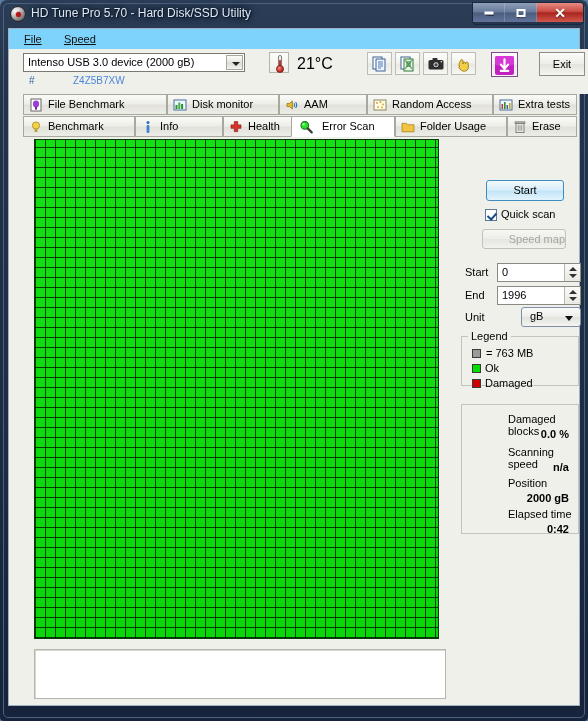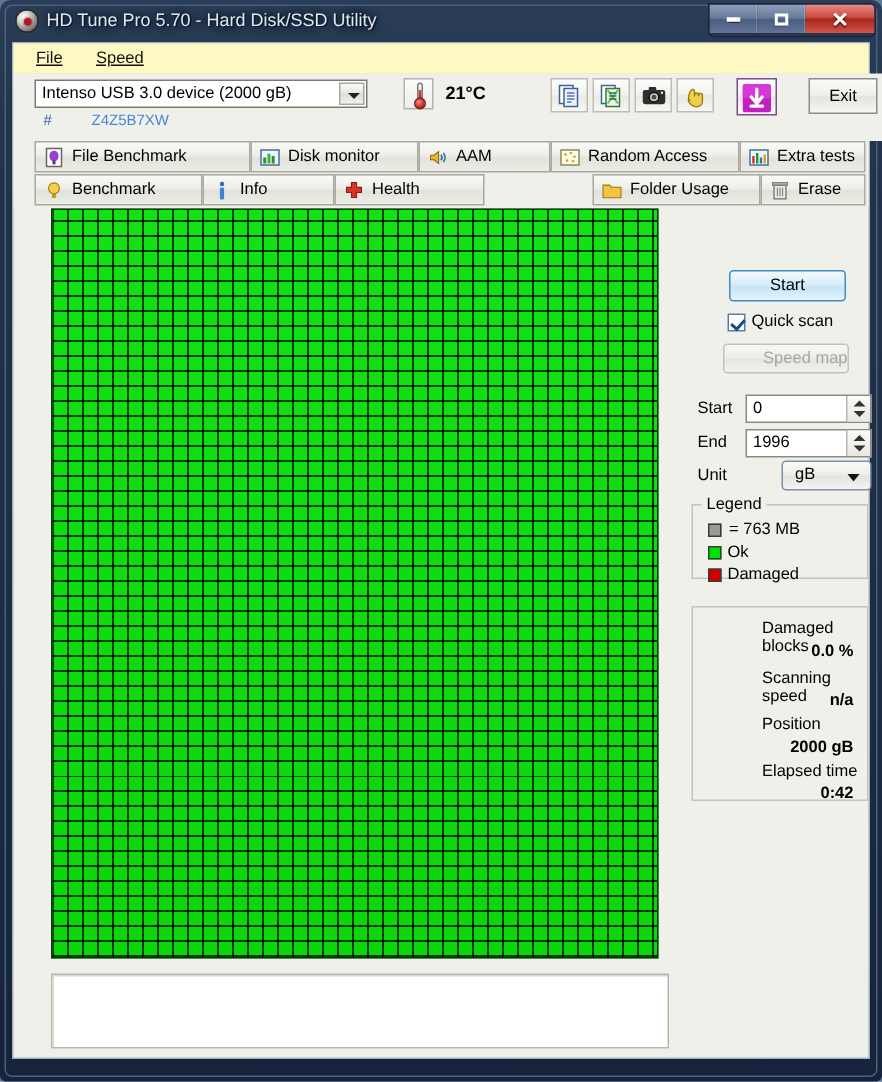"File" .menubar { background: #fef9c3 -> #7dd3fc }
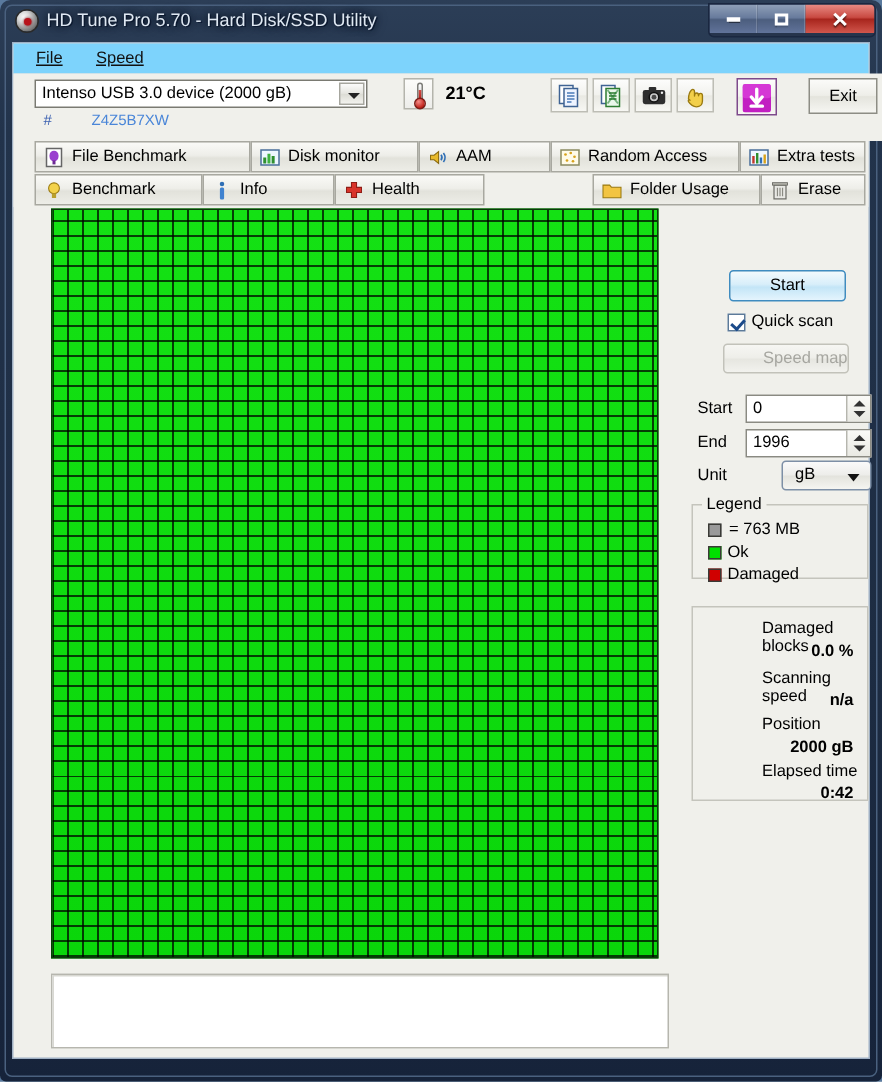"21°C" .temp-text { font-size: 12px -> 16px; font-weight: bold -> normal }
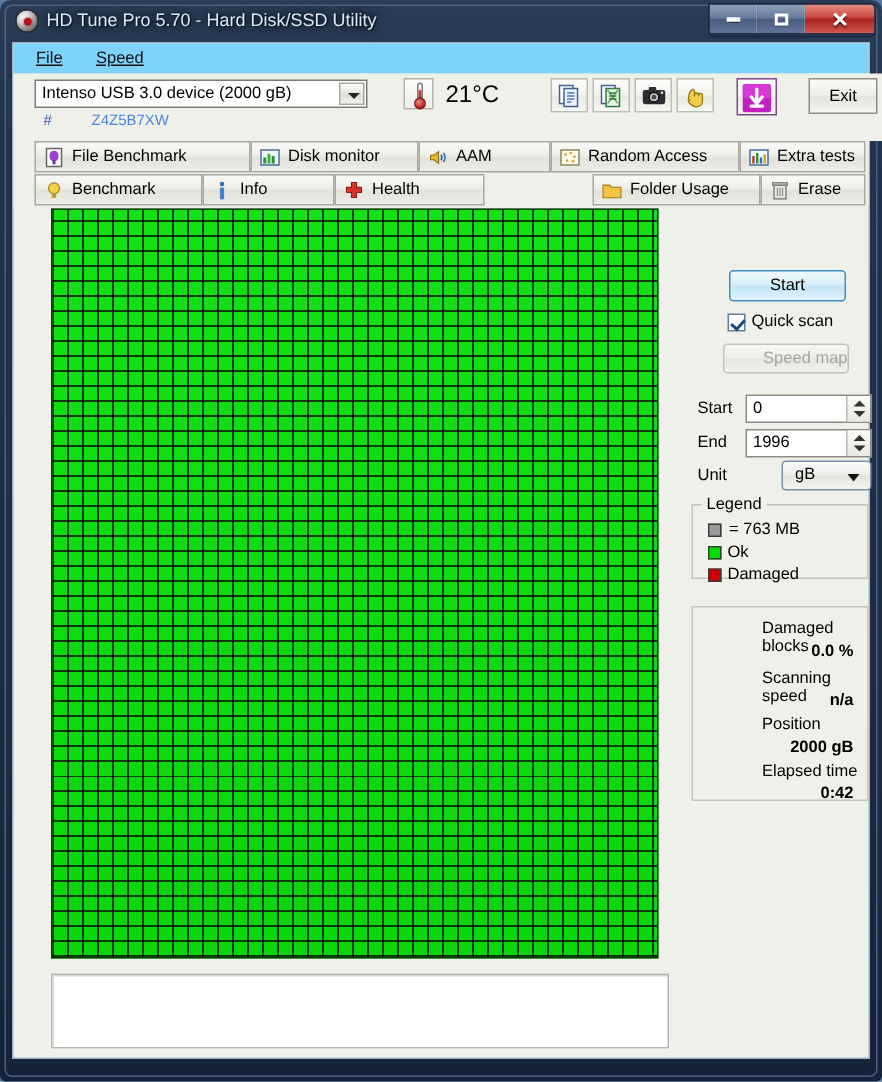"Z4Z5B7XW" .serial { left: 52px -> 64px }
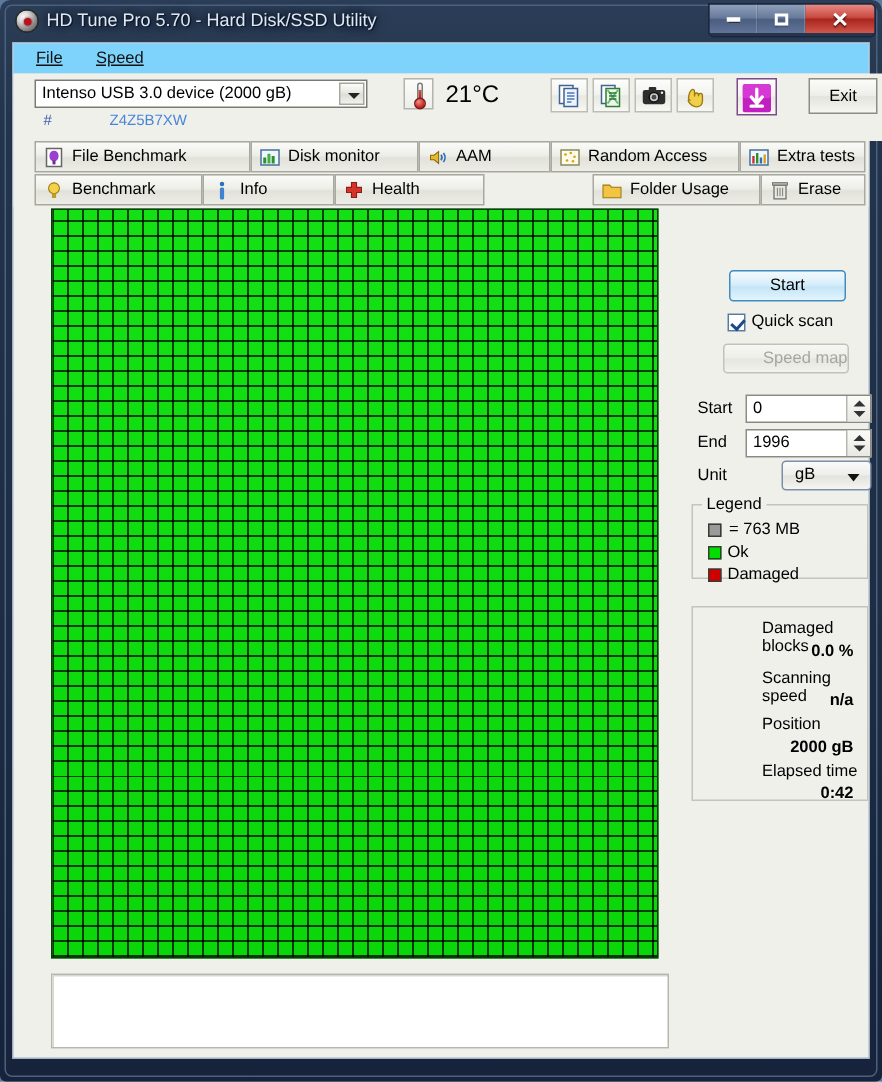"Error Scan" div.tab { html: none -> <div> <svg> <circle></circle> <circle></circle> <path></path> </svg> <span>Error Scan</span> </div> }
